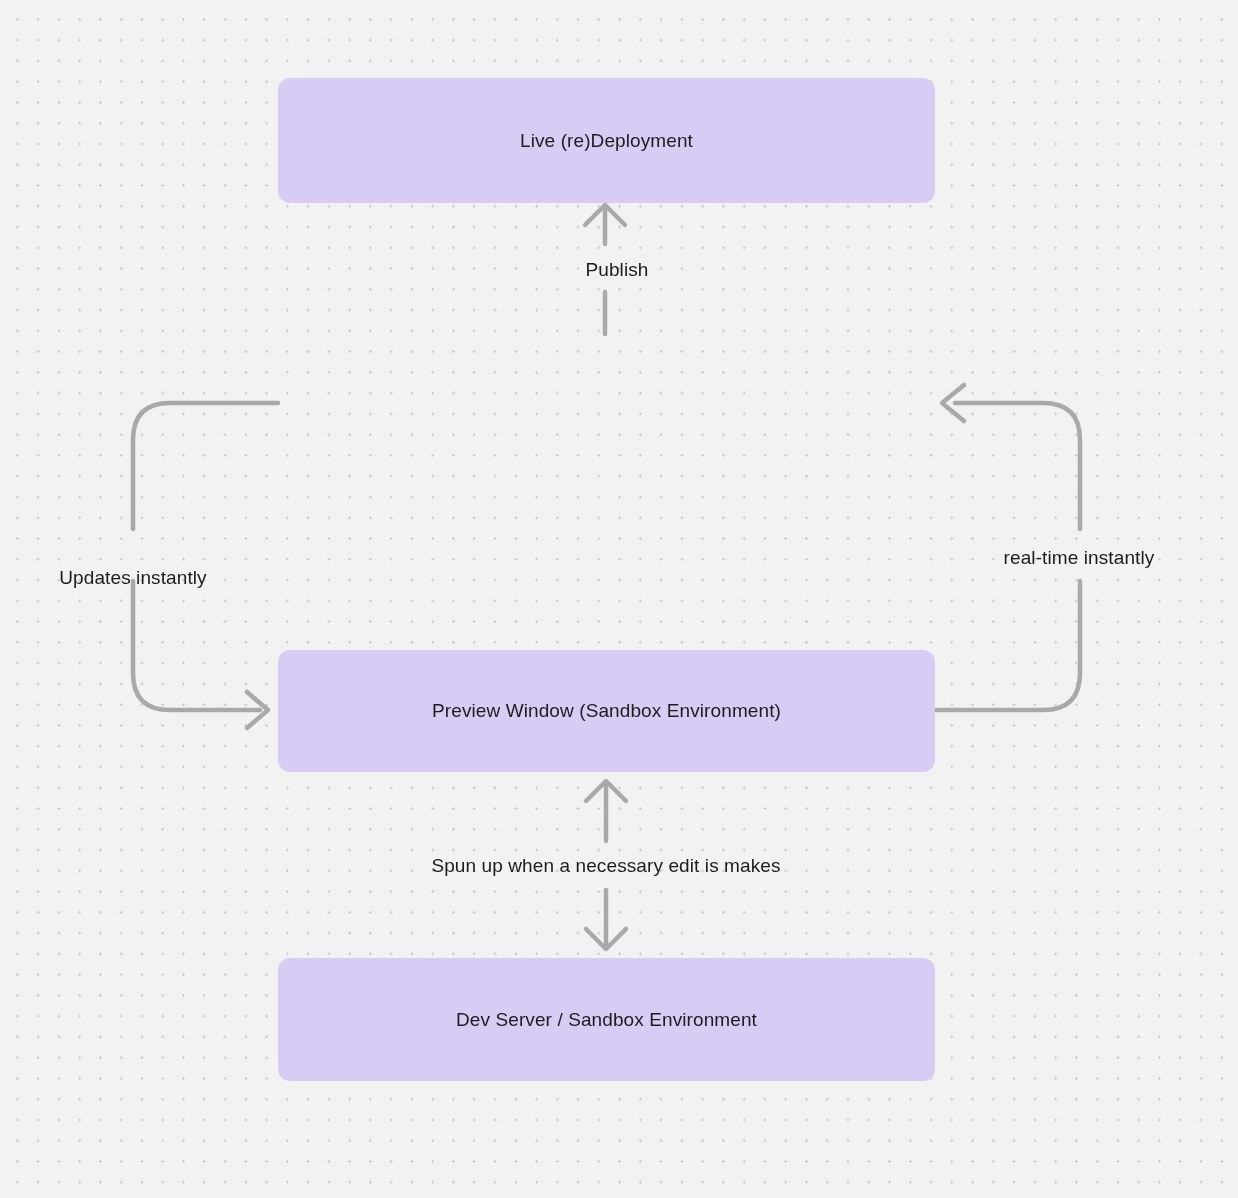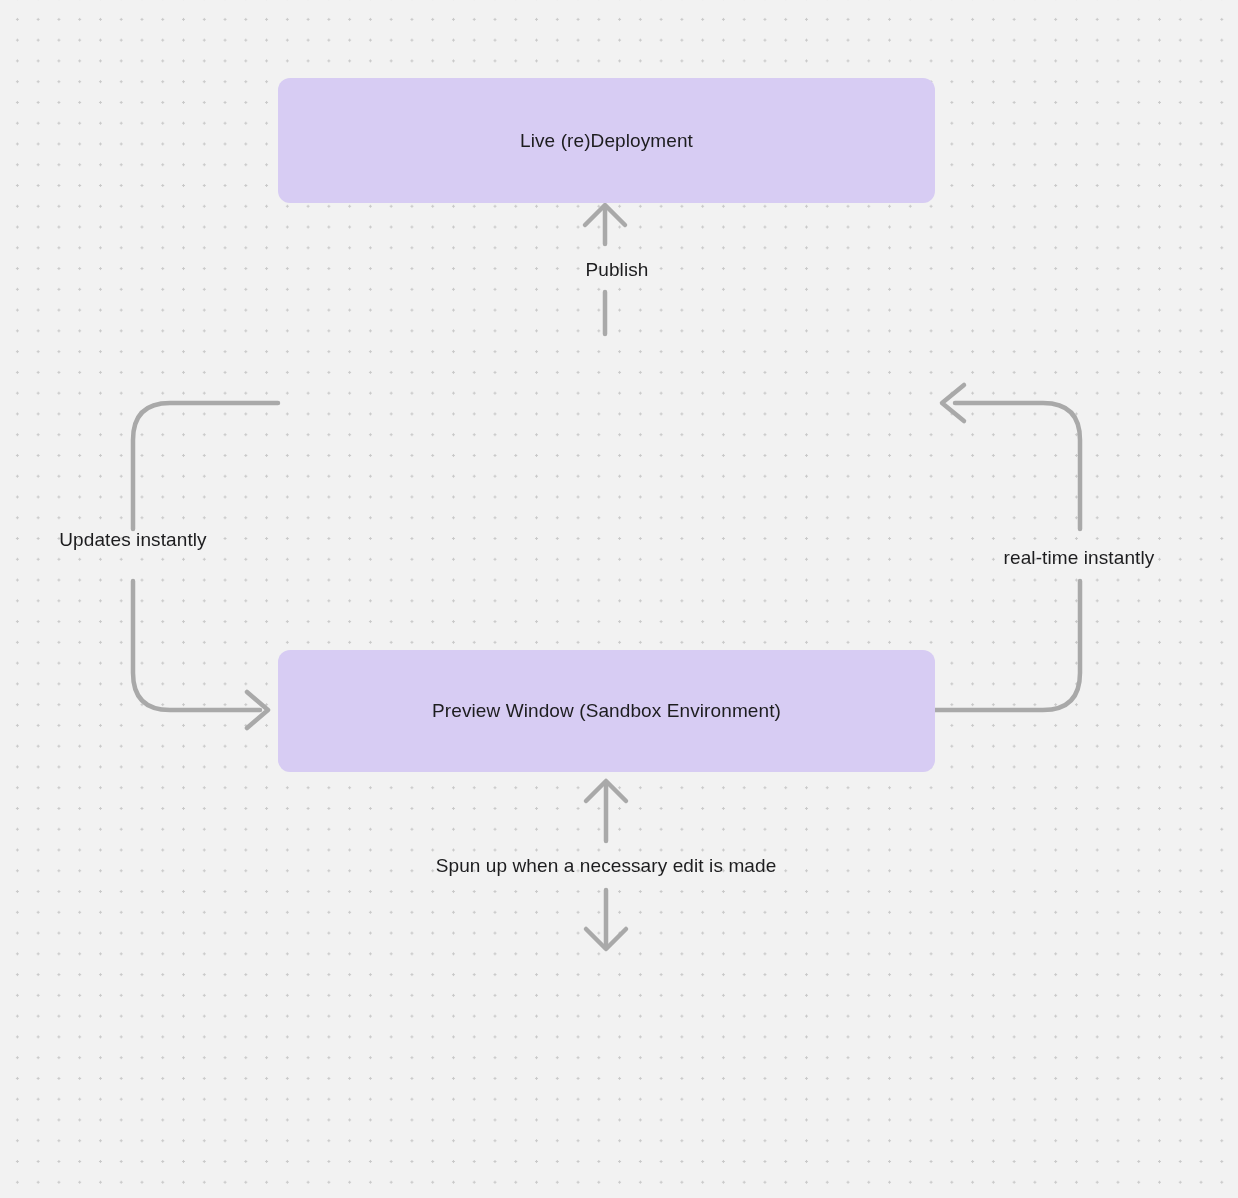"Updates instantly" .label-updates { top: 540px -> 578px }
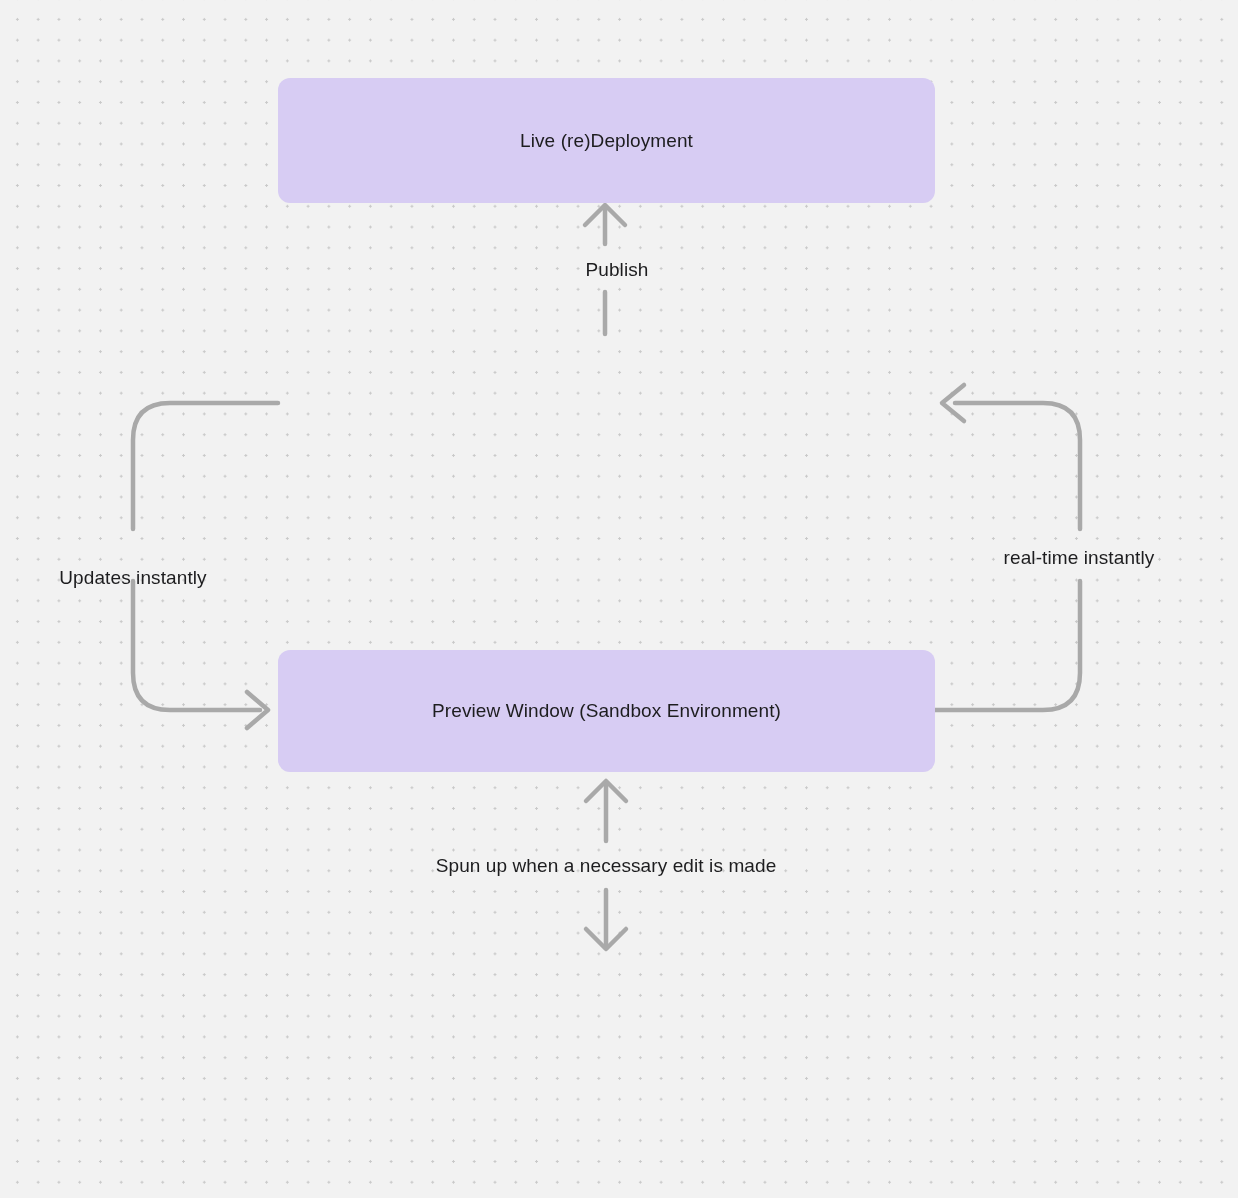"Spun up when a necessary" div.edge-label { text: made -> makes }
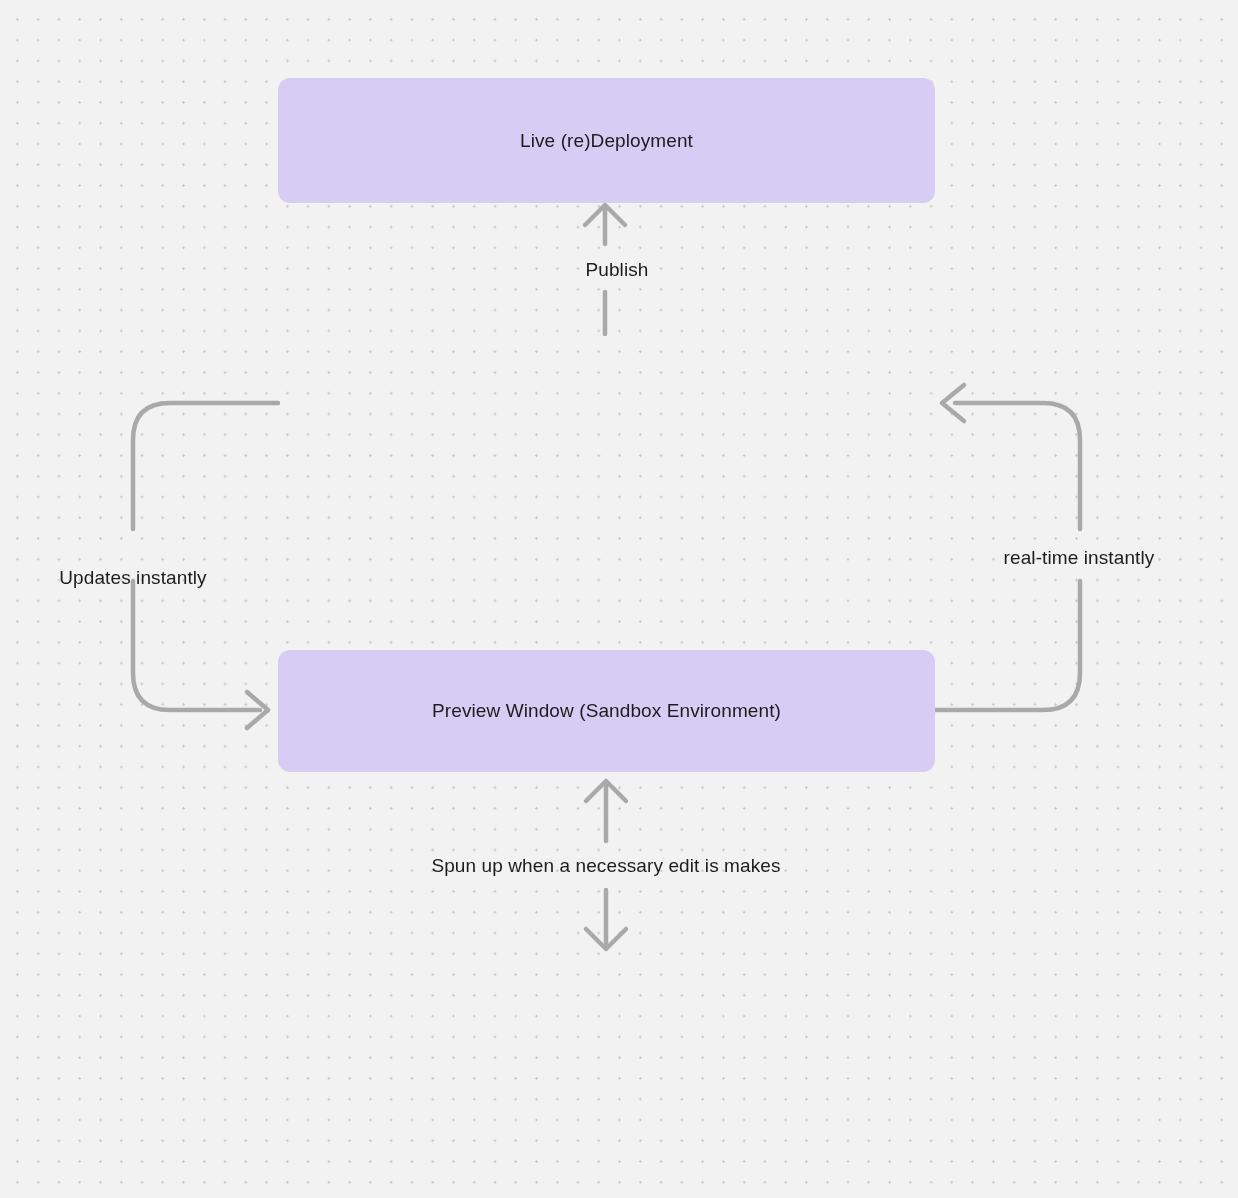"Dev Server / Sandbox Environment" div.node { html: none -> <div> <span>Dev Server / Sandbox Environment</span> </div> }
